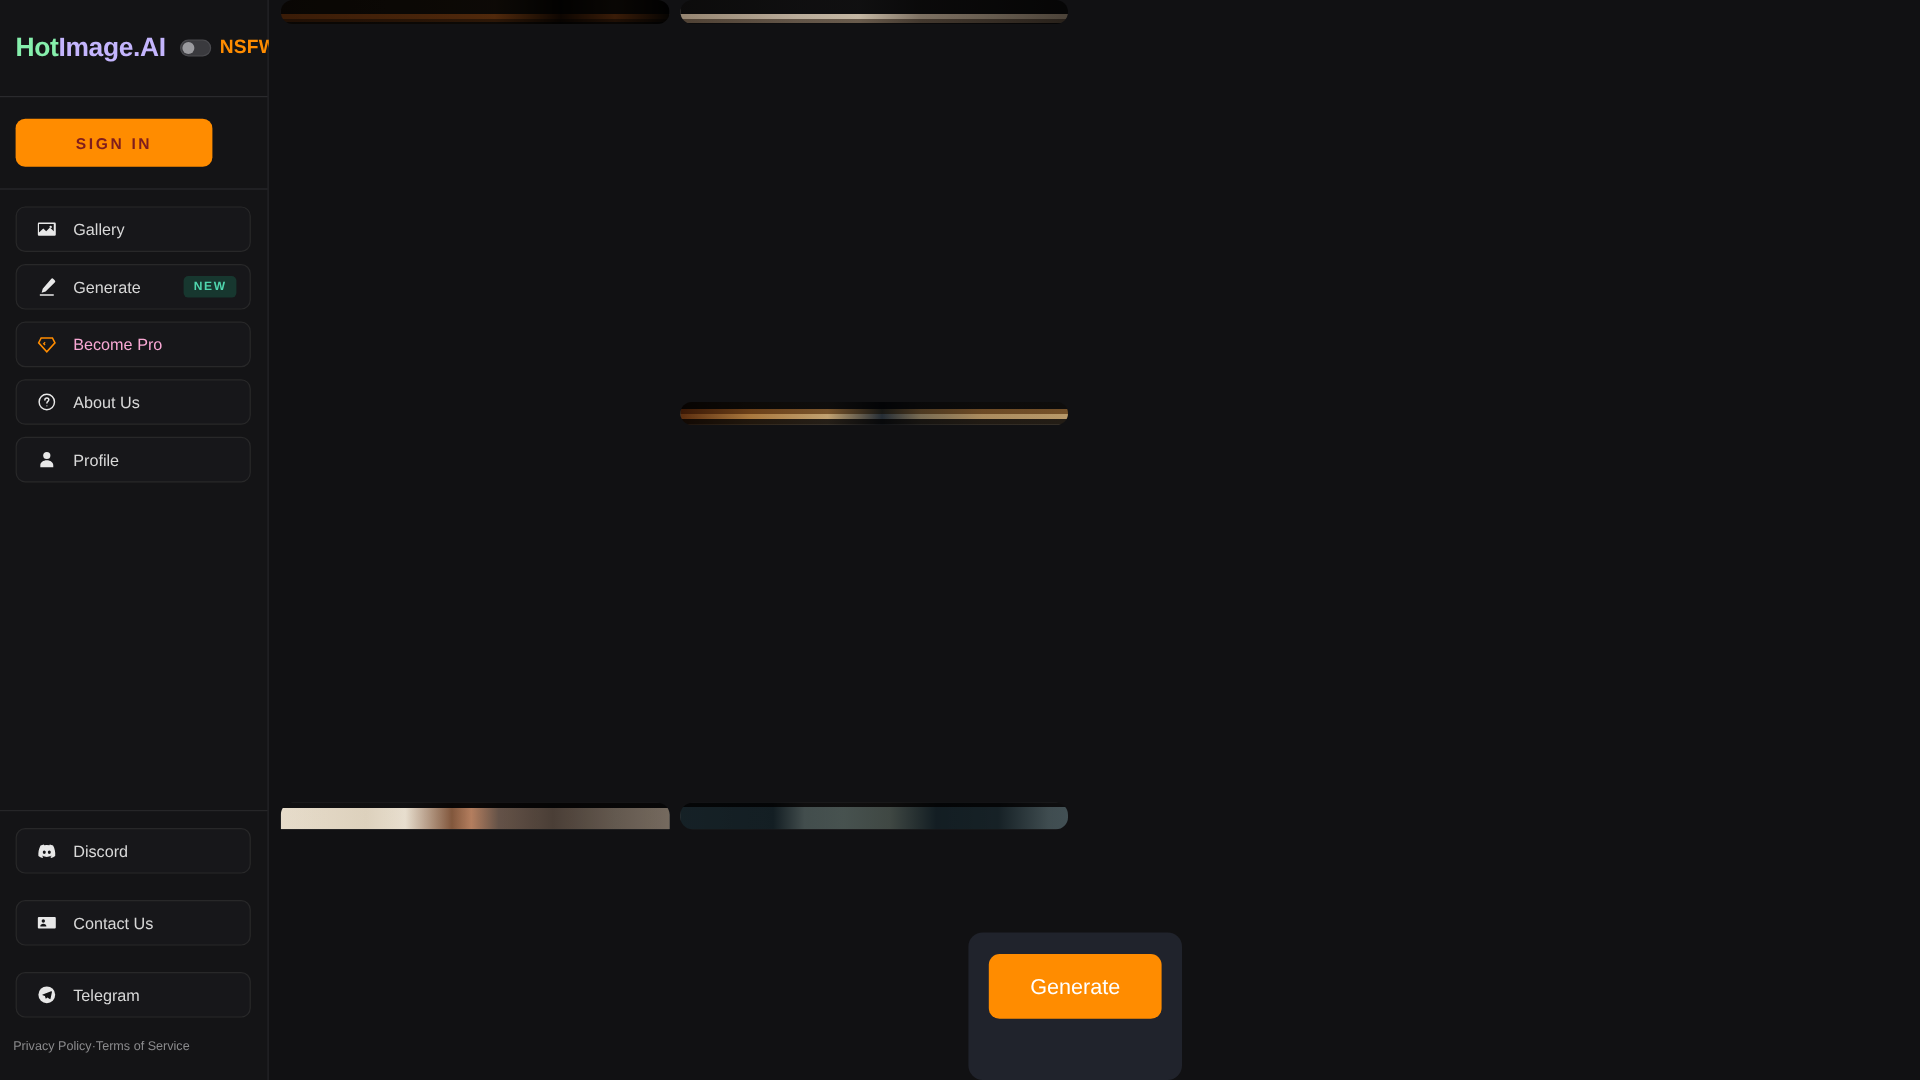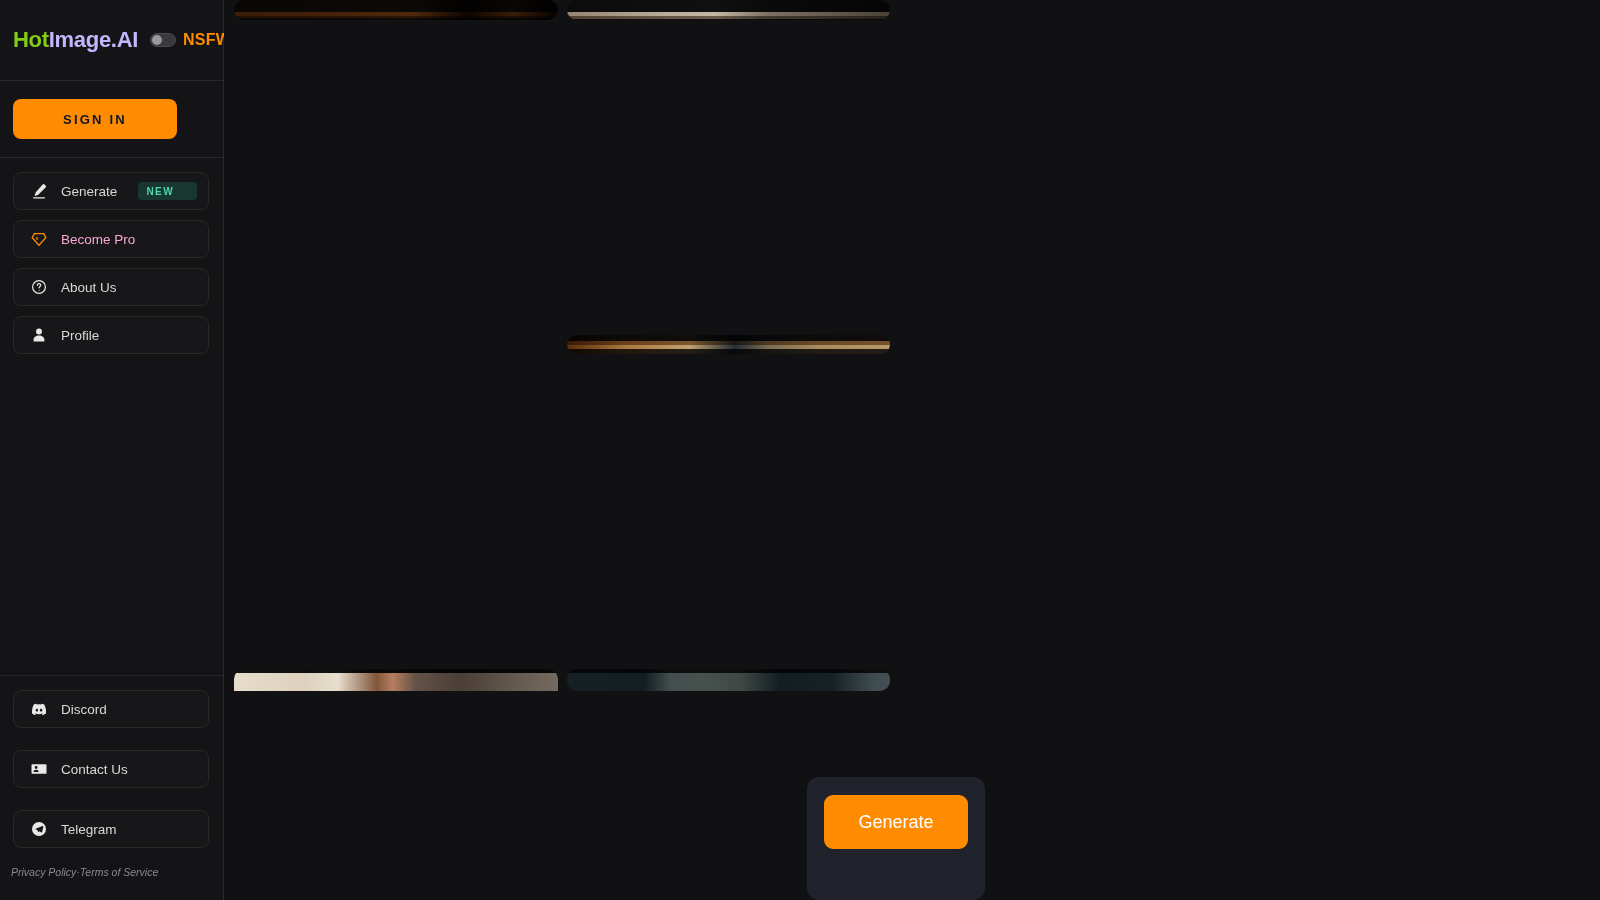"Hot" .logo .hot { color: #84cc16 -> #86efac }
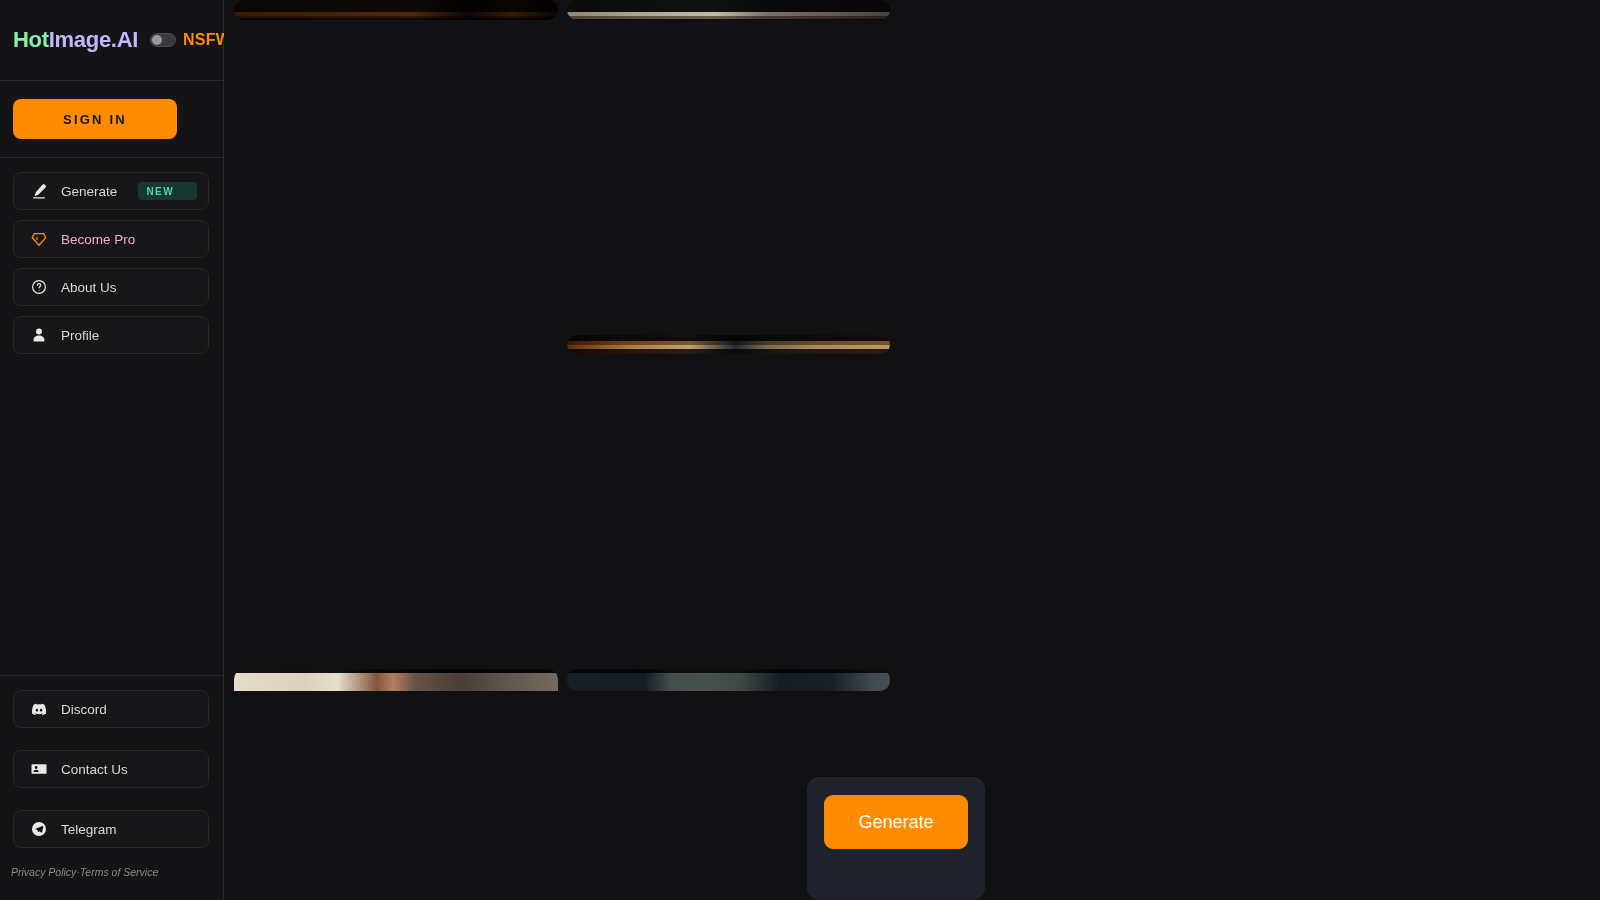"SIGN IN" .signin-btn { color: #0f172a -> #7f1d1d }
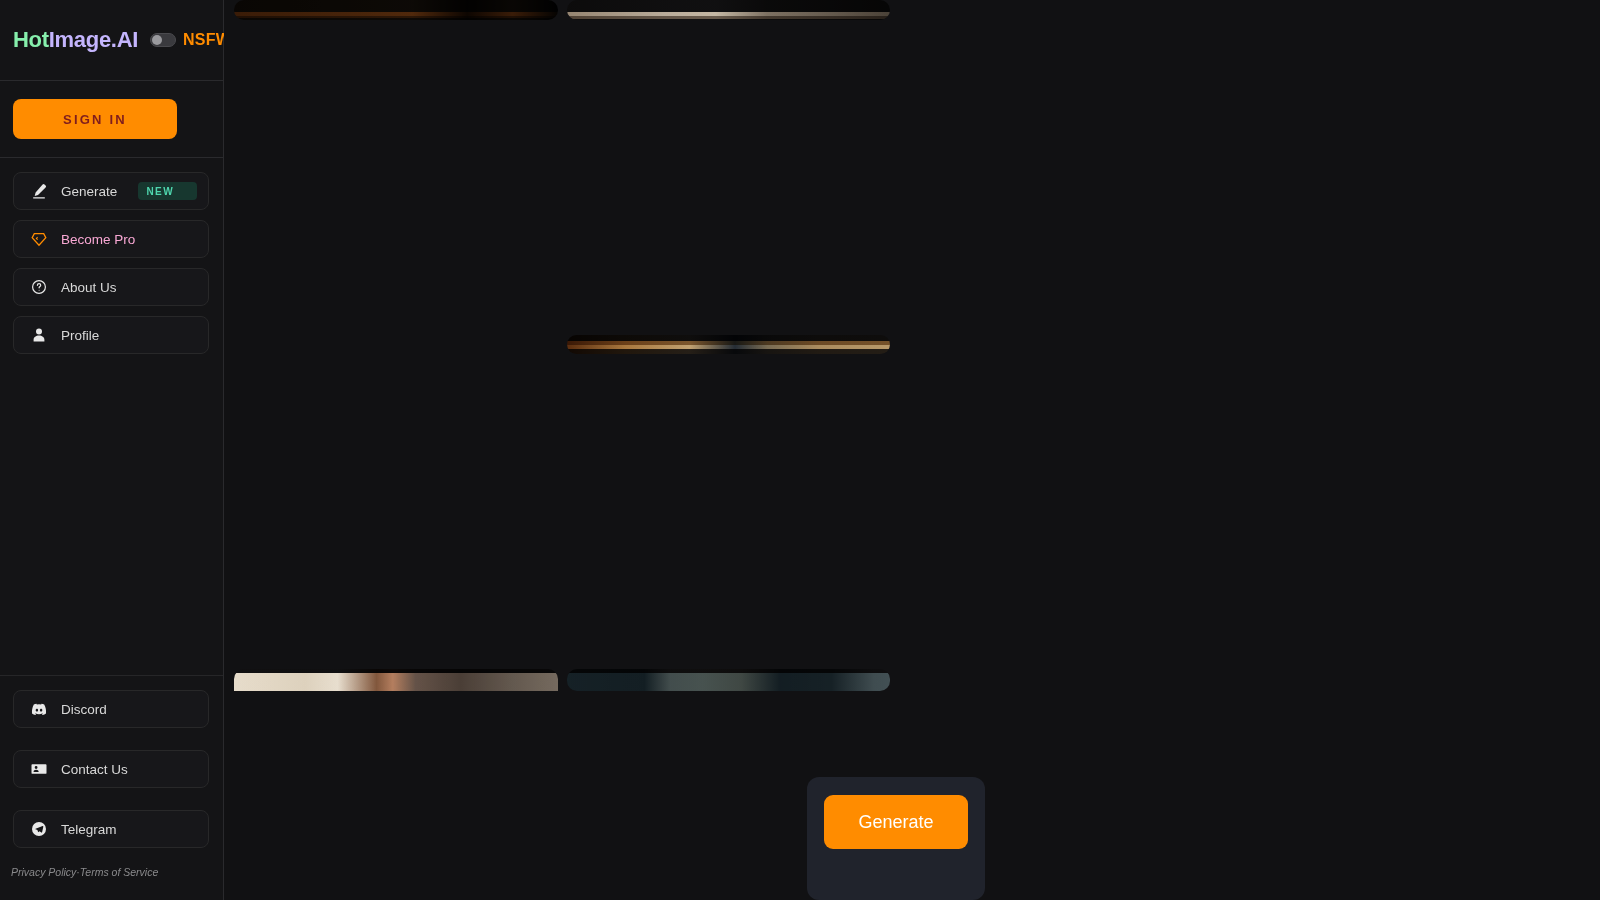"Gallery" div.nav-item { html: none -> <div> <span> <svg> <path></path> </svg> </span> <span>Gallery</span> </div> }
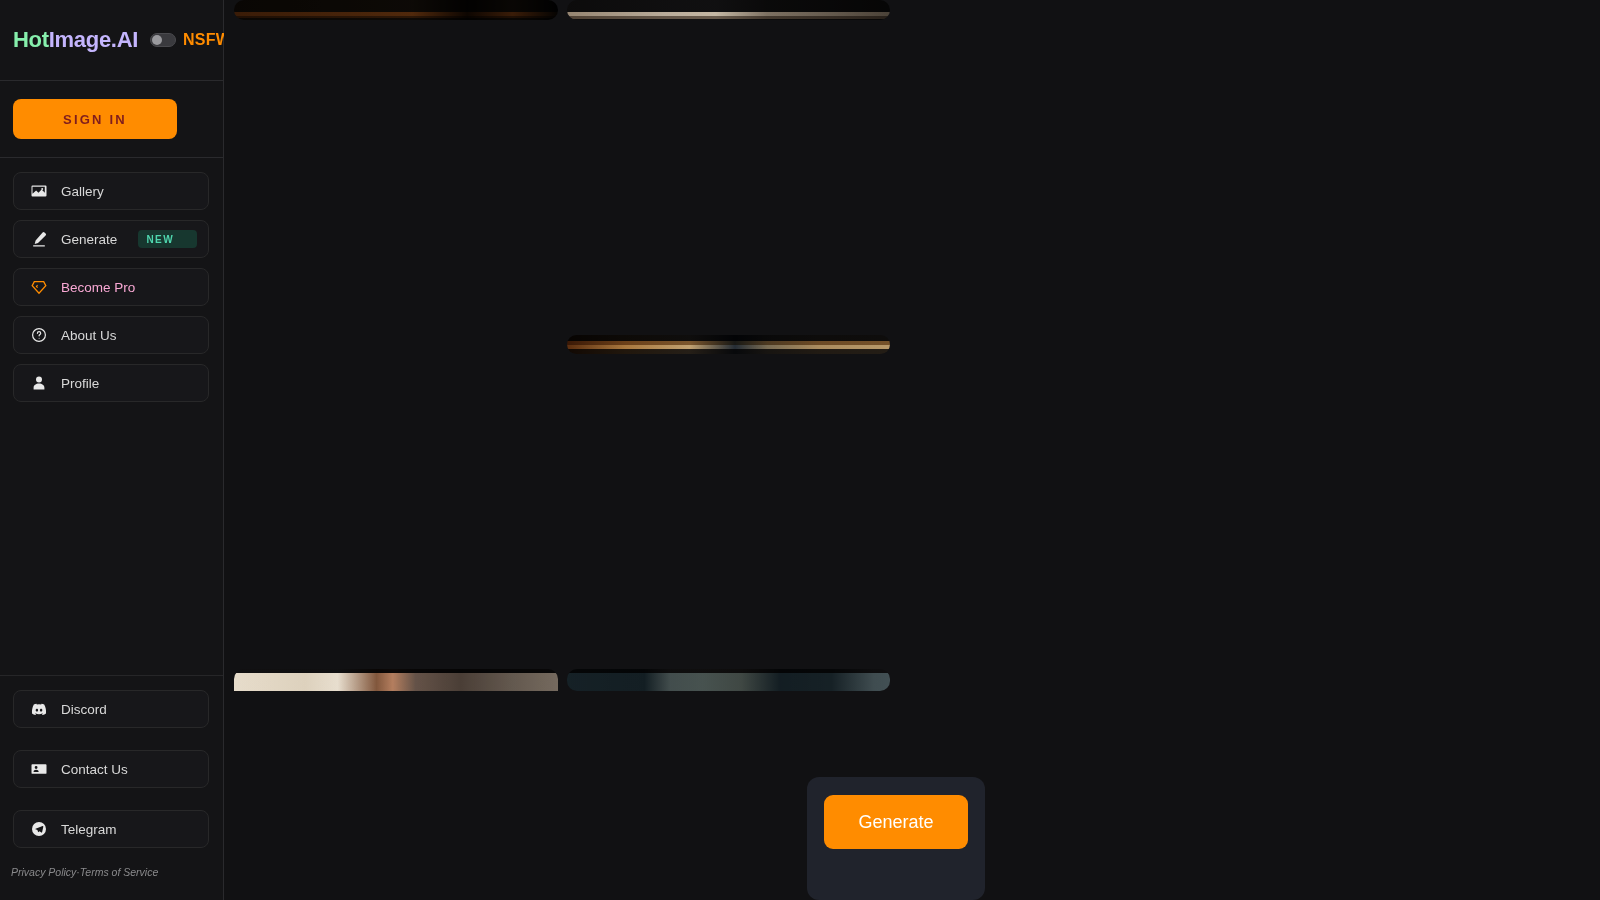"NEW" .badge-new { padding: 4px 23px 3px 8px -> 4px 8px 3px 8px }
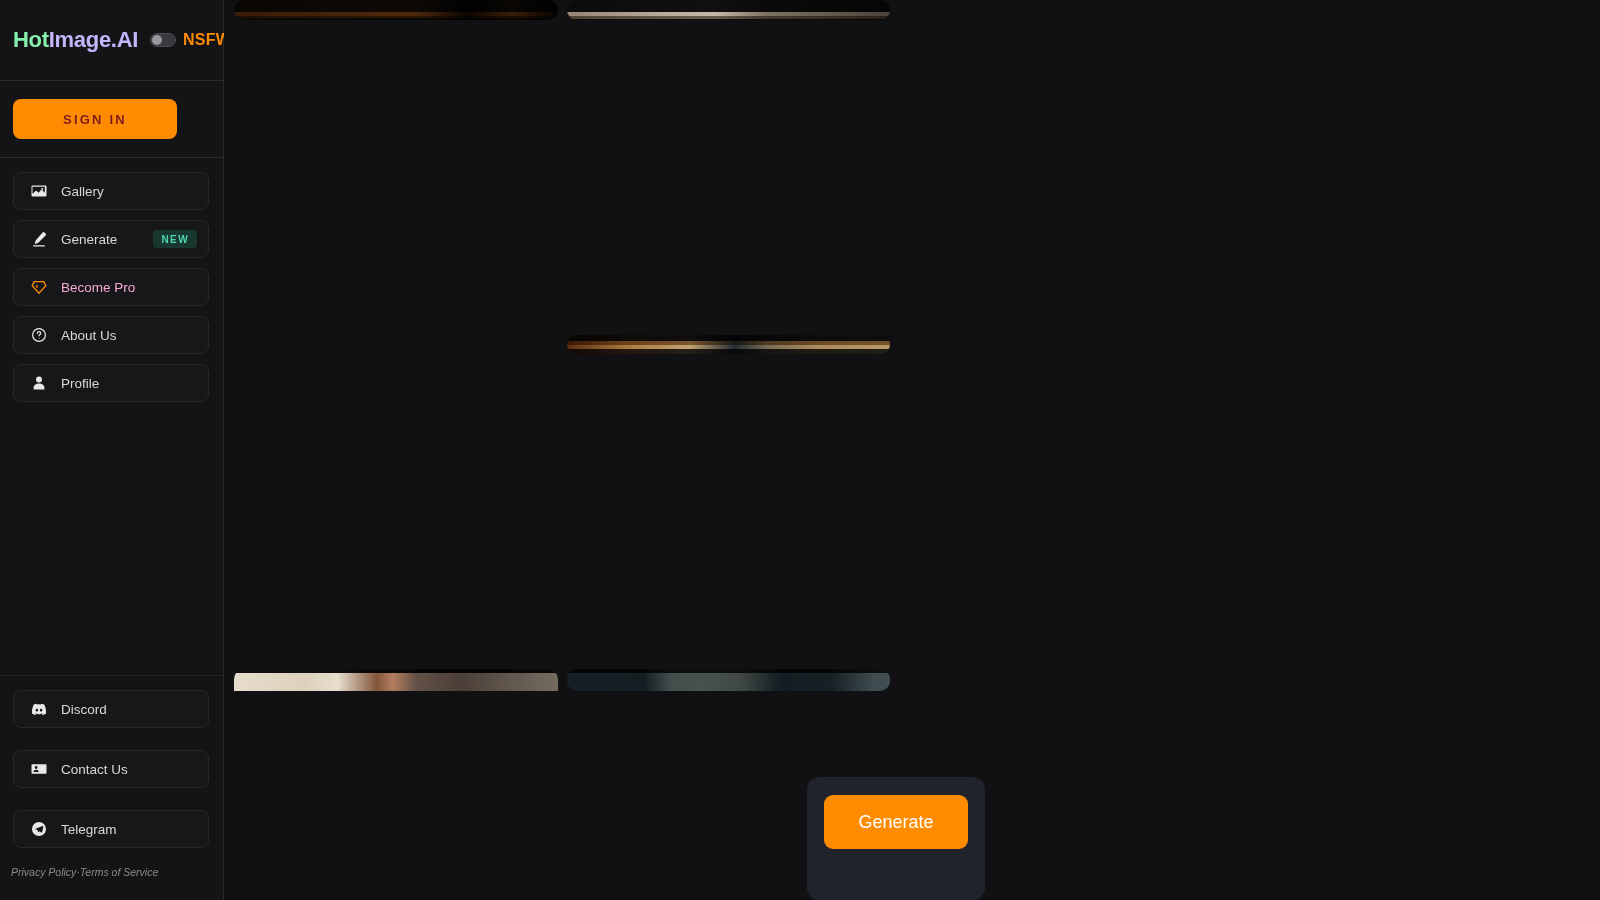"Privacy Policy" .footer-links a { font-style: italic -> none }
